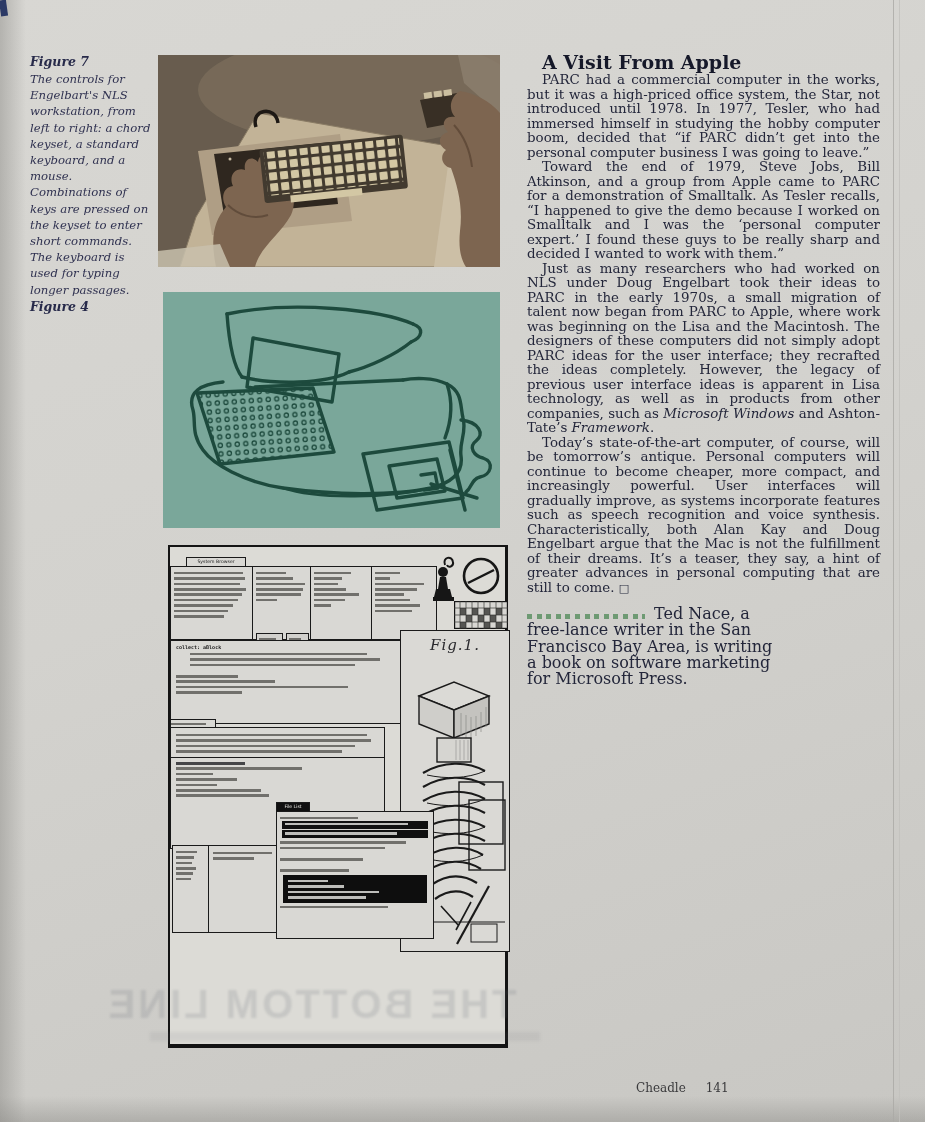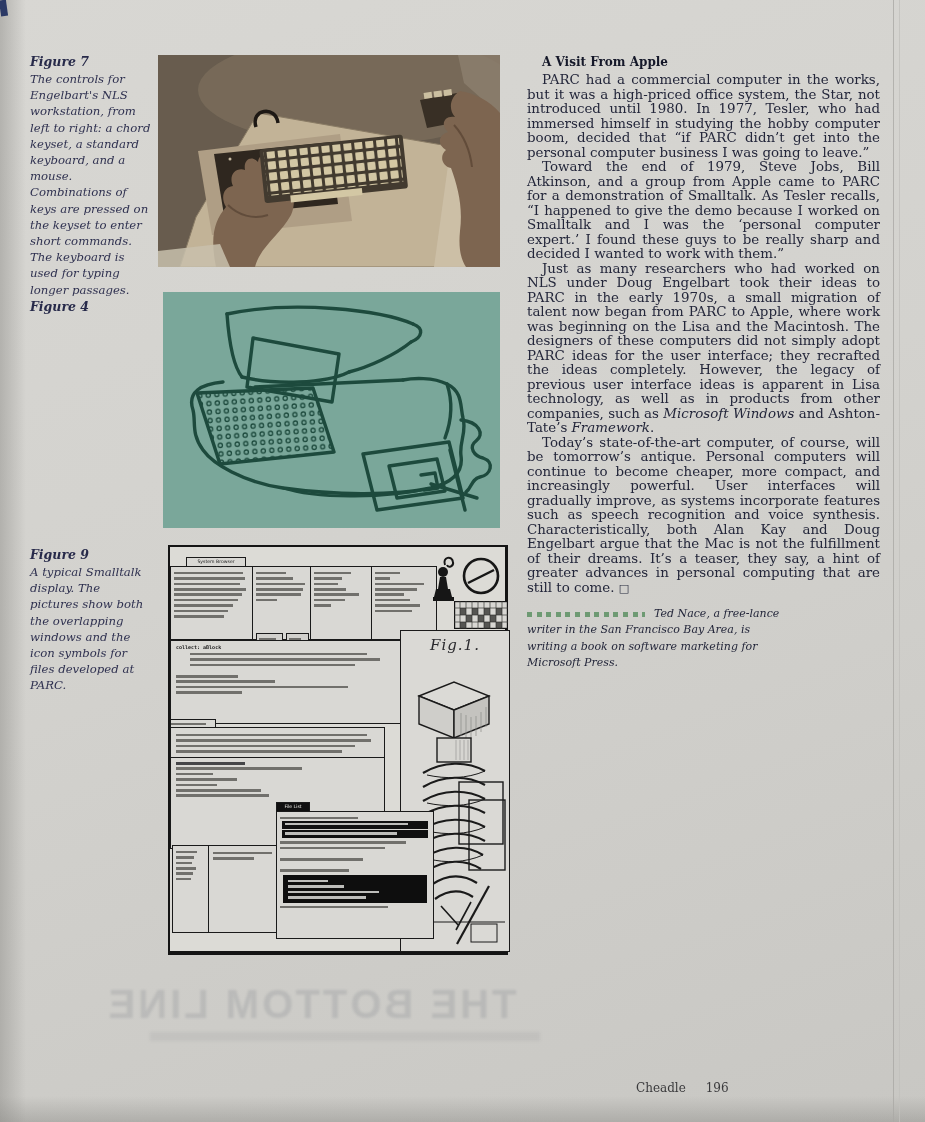"A Visit From Apple" .article h3 { font-size: 12px -> 19px }
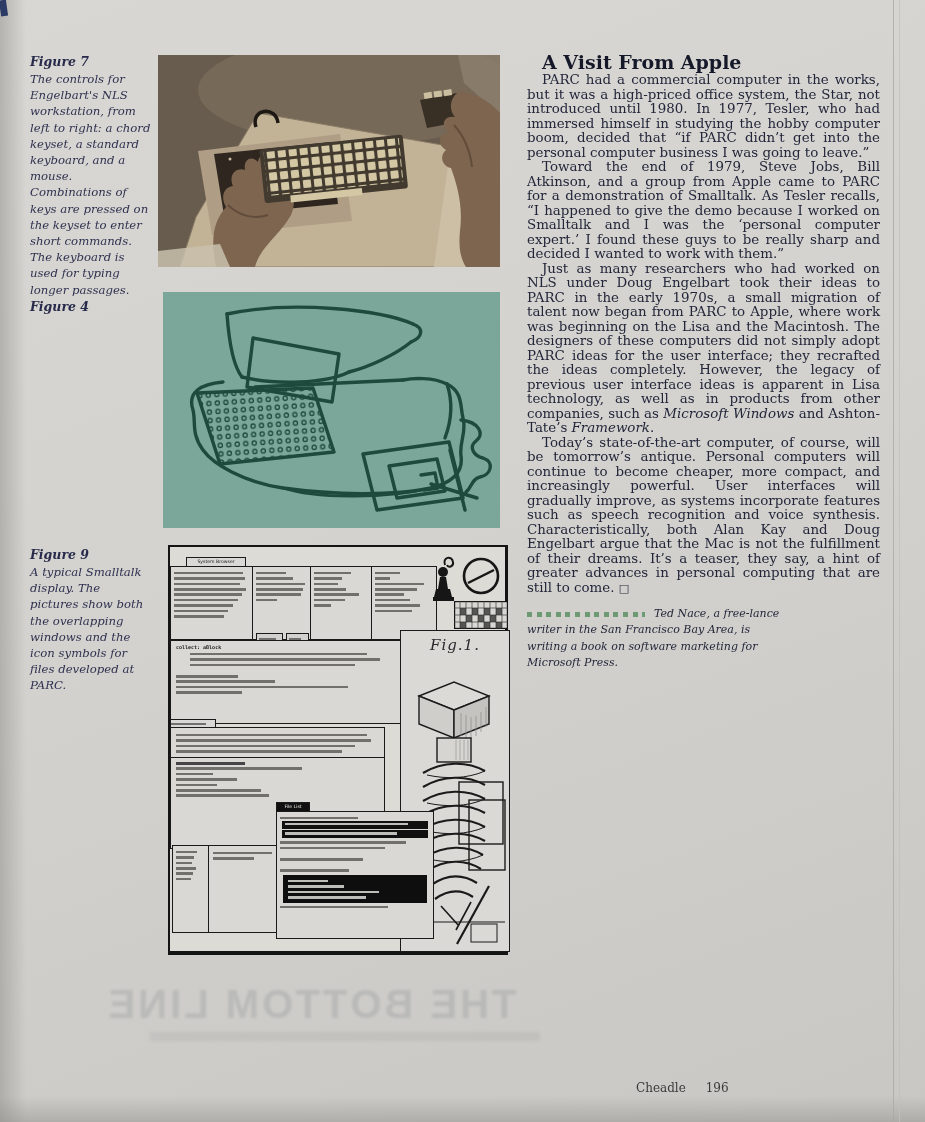"PARC had a commercial computer" p.ap { text: 1980 -> 1978 }
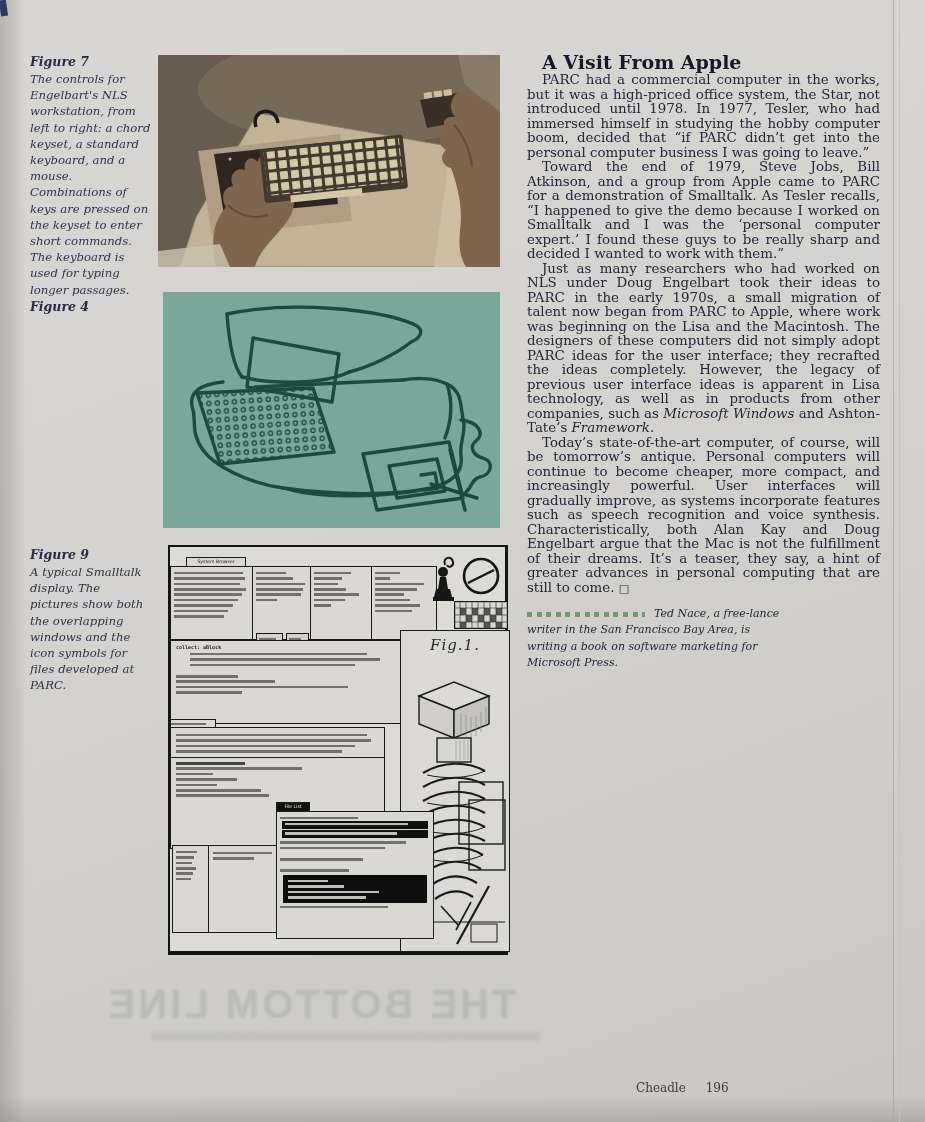"Figure 9" section.cap { html: <section> <h4>Figure 9</h4> <p>A typical Smalltalk display. The pictures show both the overlapping windows and the icon symbols for files developed at PARC.</p> </section> -> none }
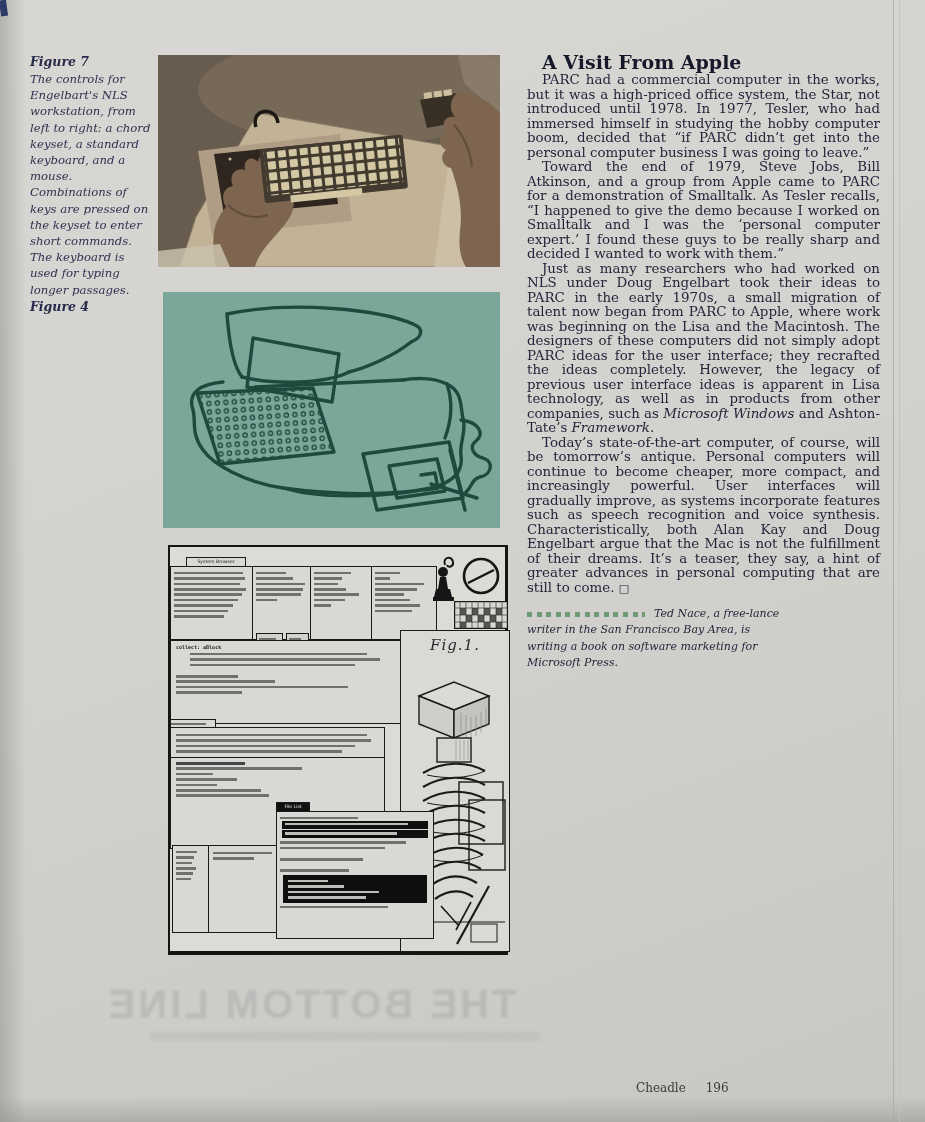"Ted Nace, a free-lance writer" .bio { font-size: 11px -> 16px; font-style: italic -> none }
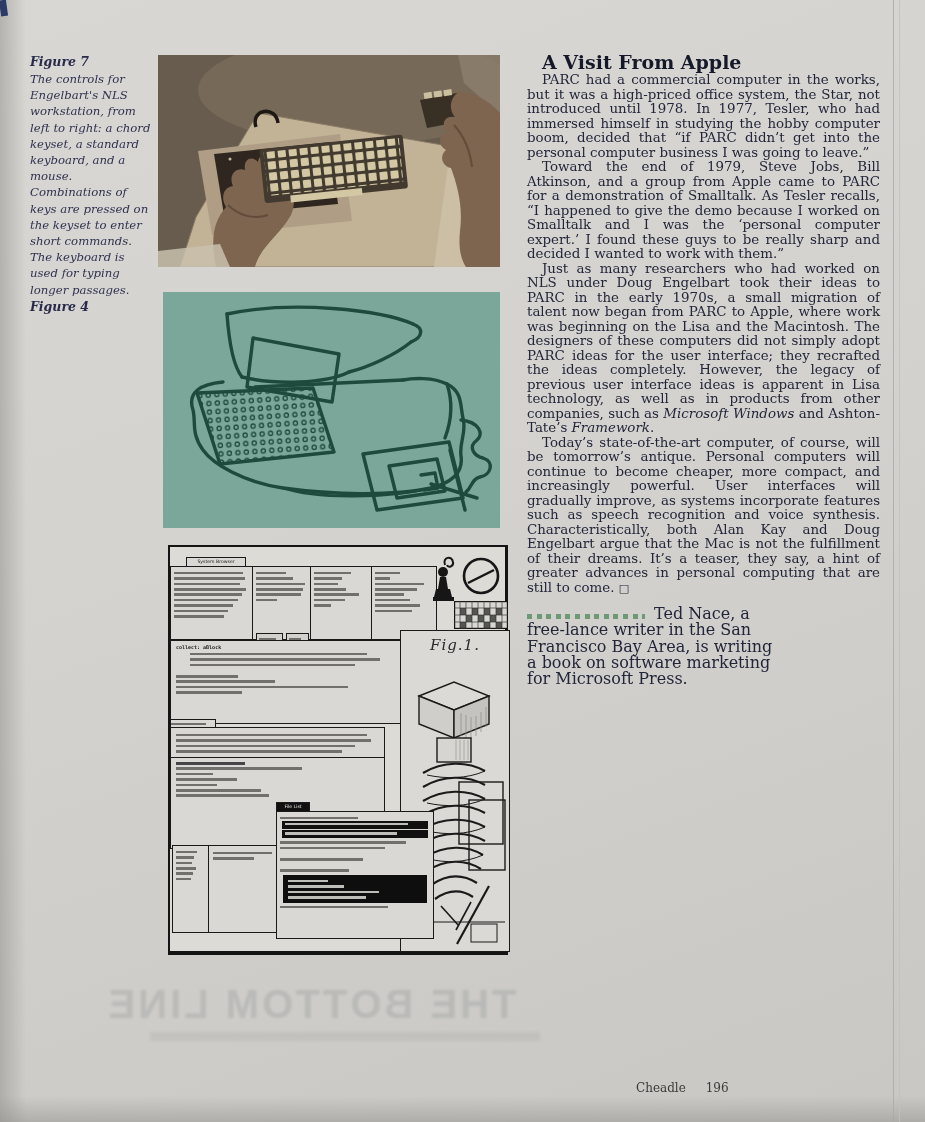"Fig.1." .screen { height: 410px -> 503px }
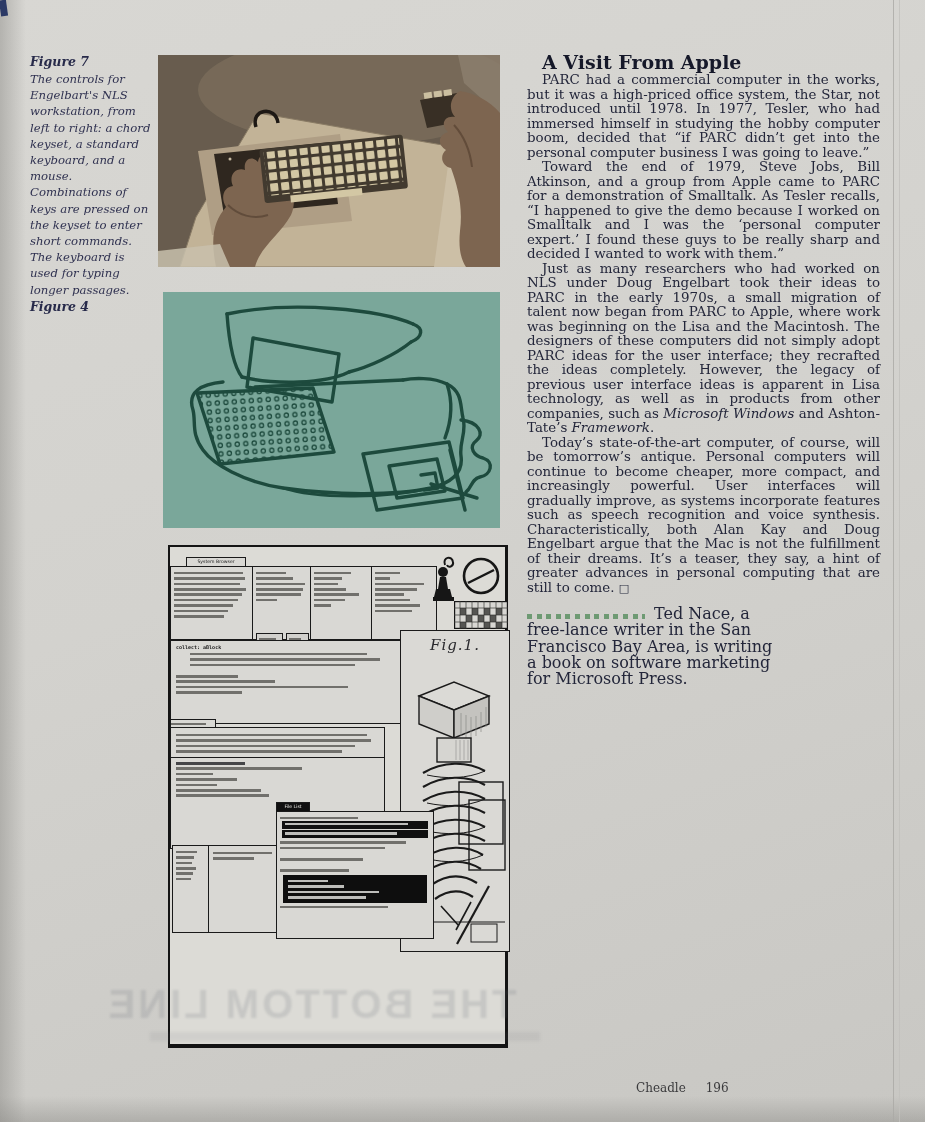"196" span.pn { text: 196 -> 141 }
